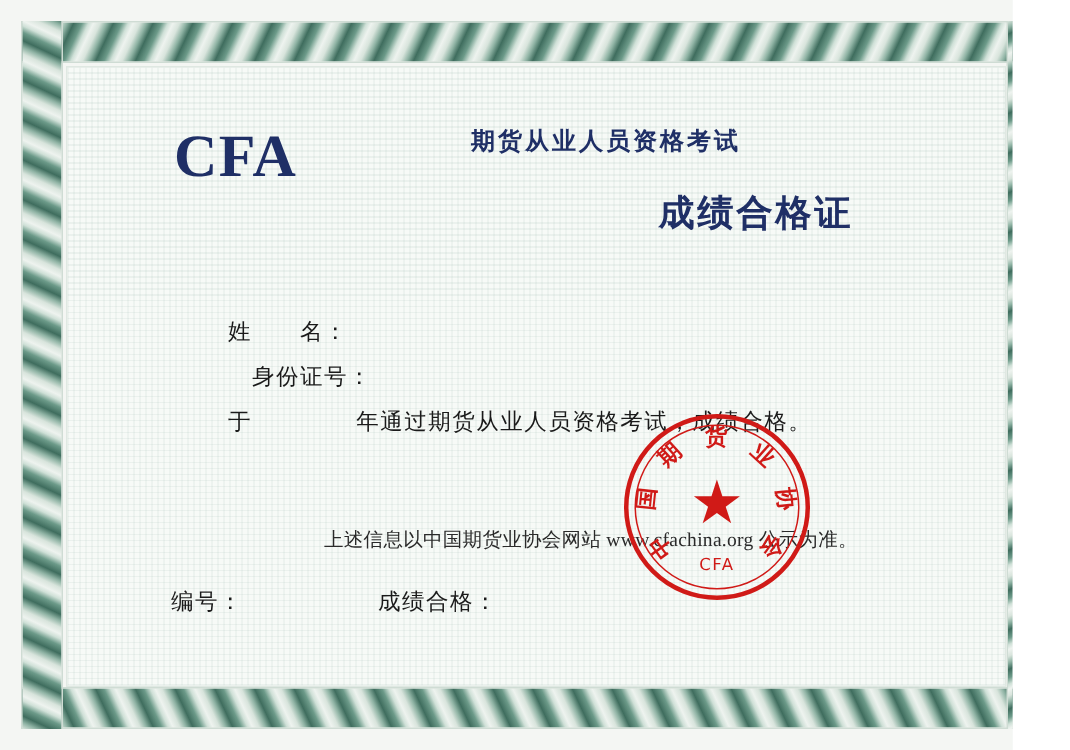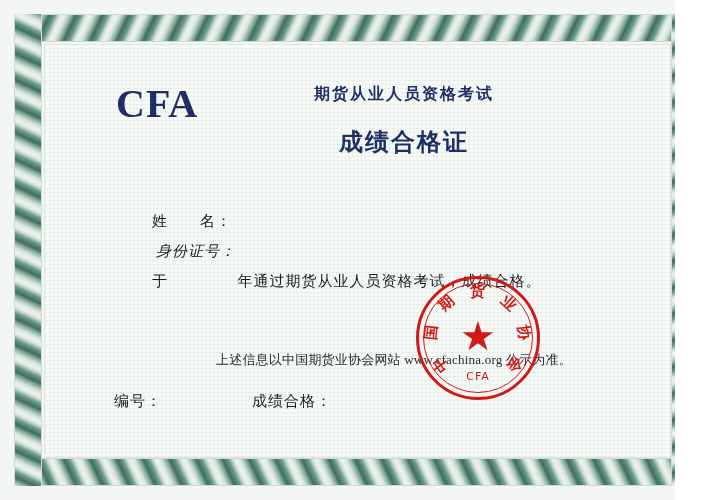"成绩合格证" .title-sub { text-align: center -> right }
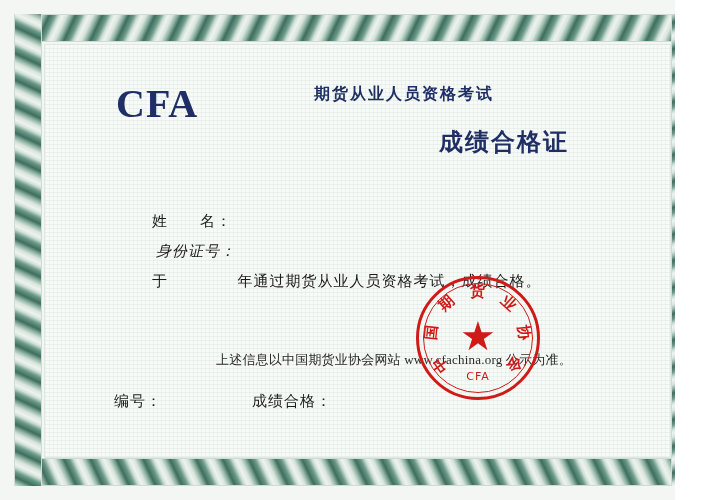"身份证号：" .f-id { font-style: italic -> none; left: 112px -> 124px }
